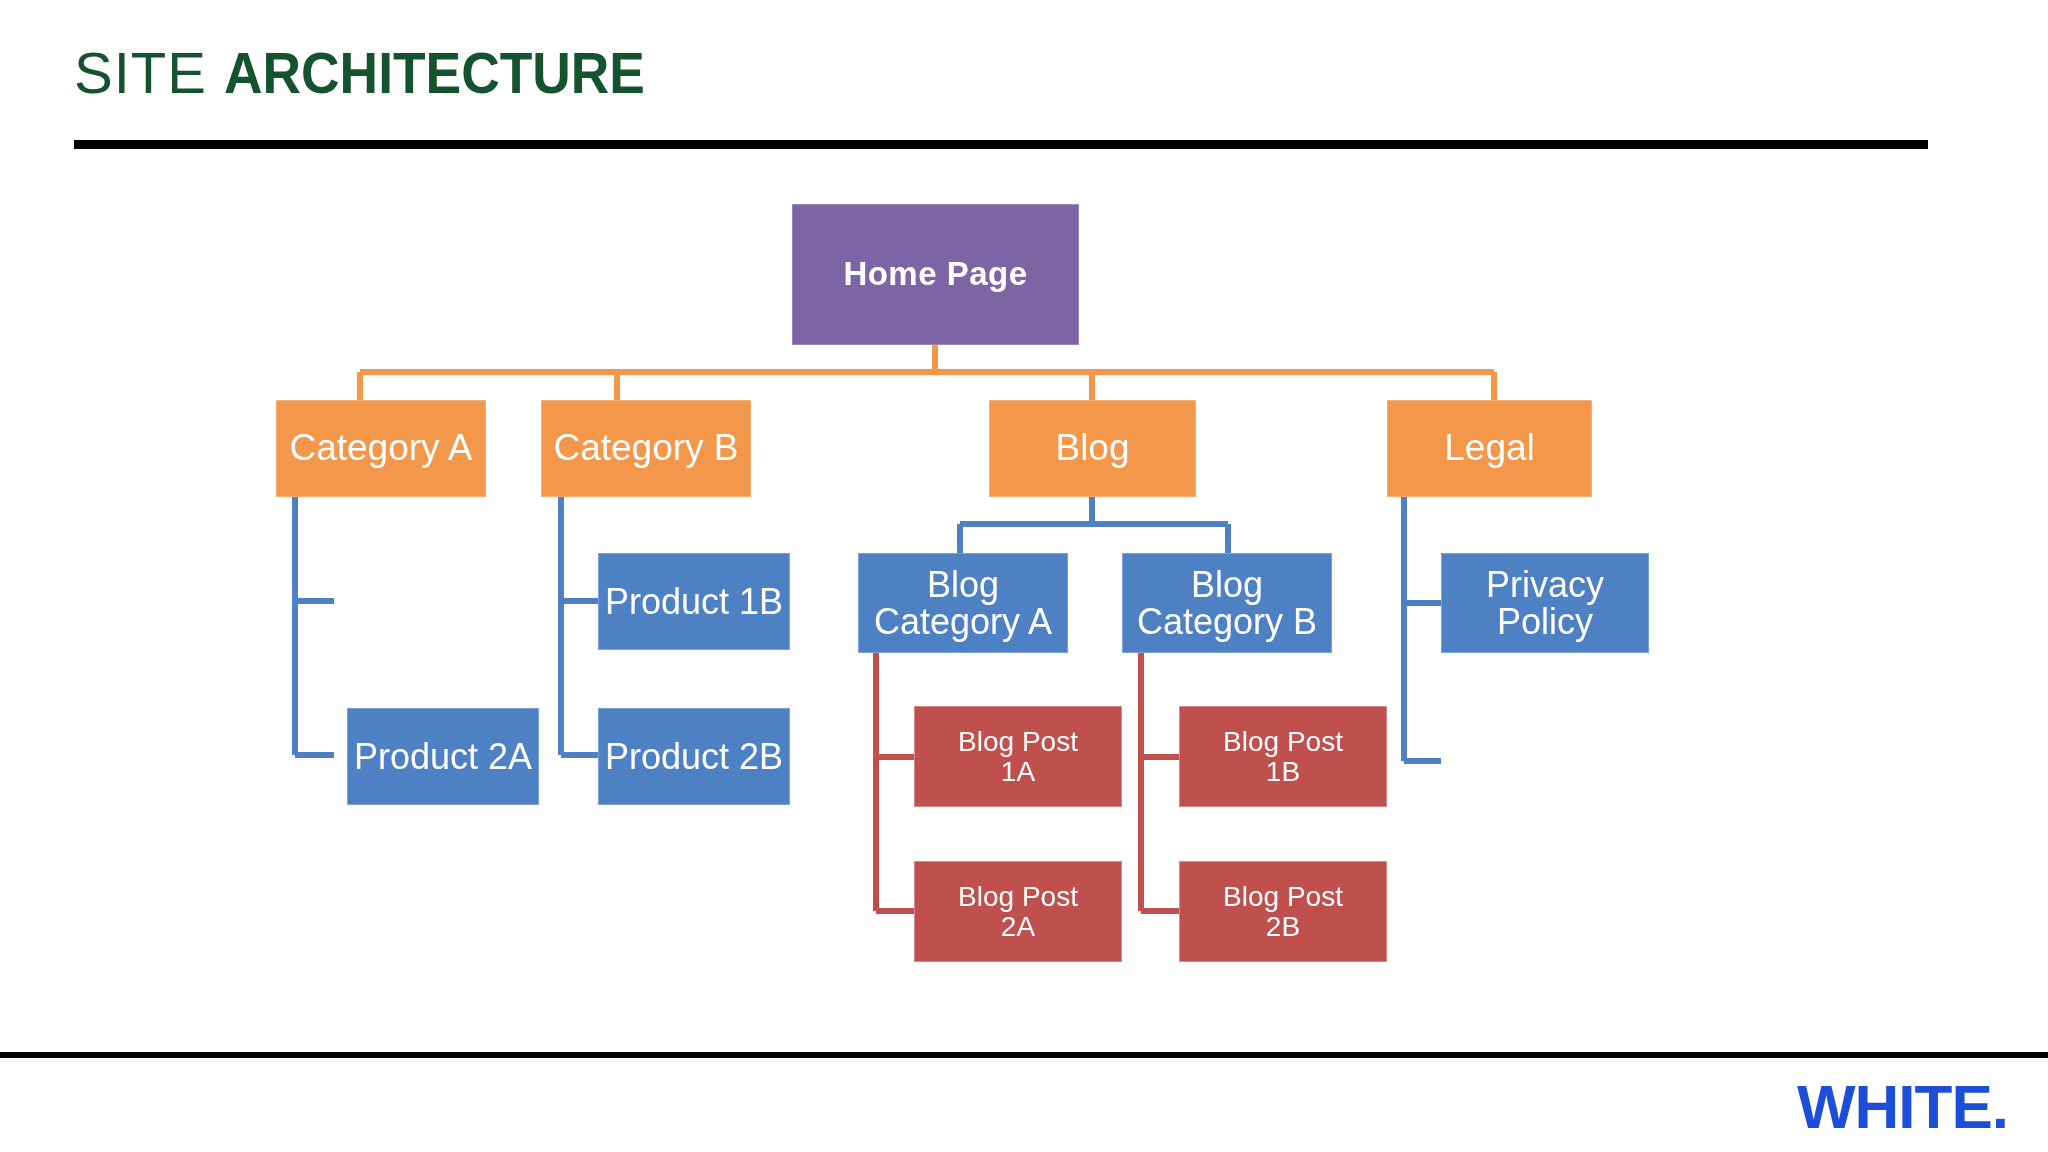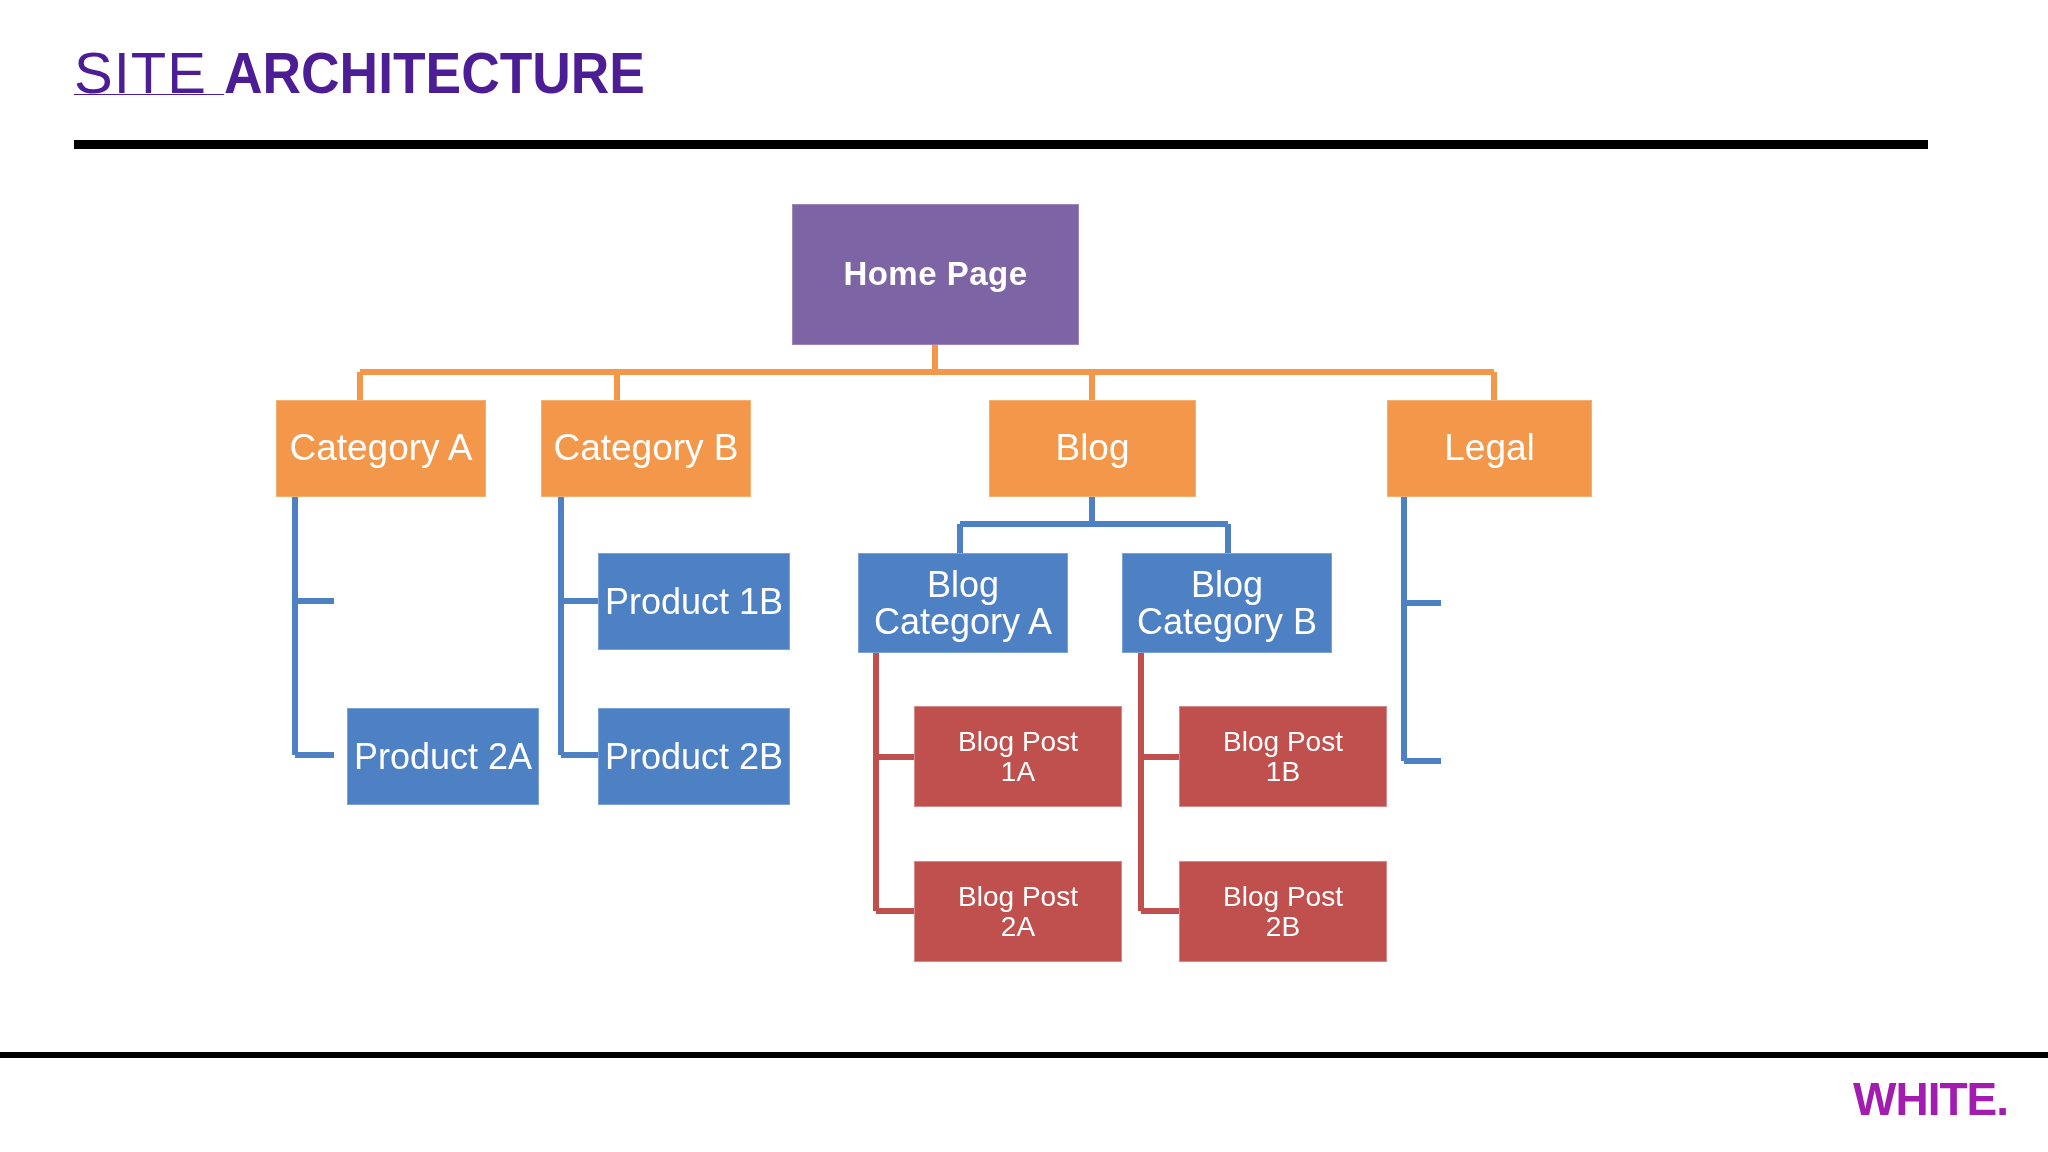"SITE ARCHITECTURE" #slide-title { color: #4c1d95 -> #14532d; text-decoration: underline -> none }
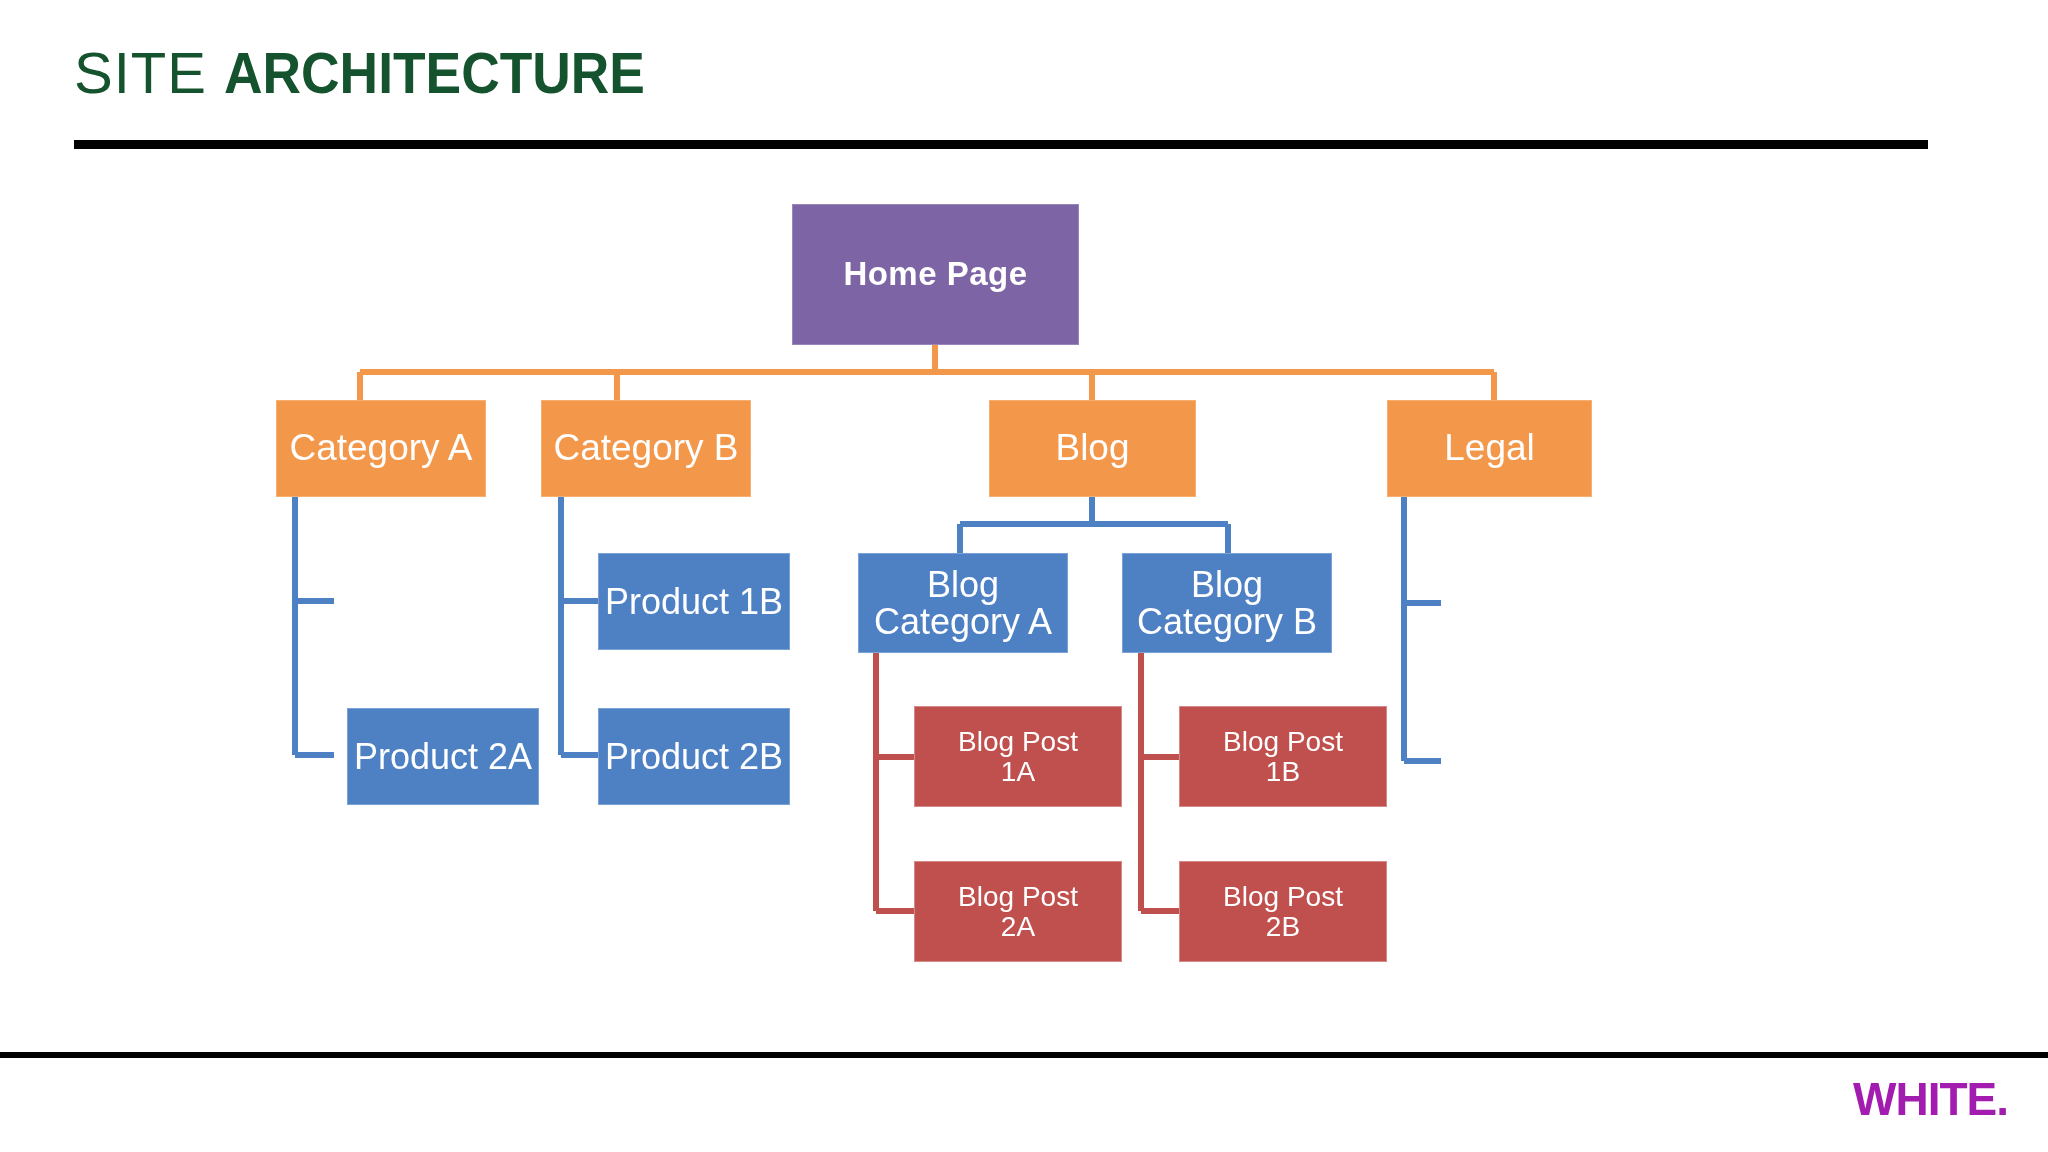"Privacy" div.node { html: none -> <div> <span>Privacy Policy</span> </div> }
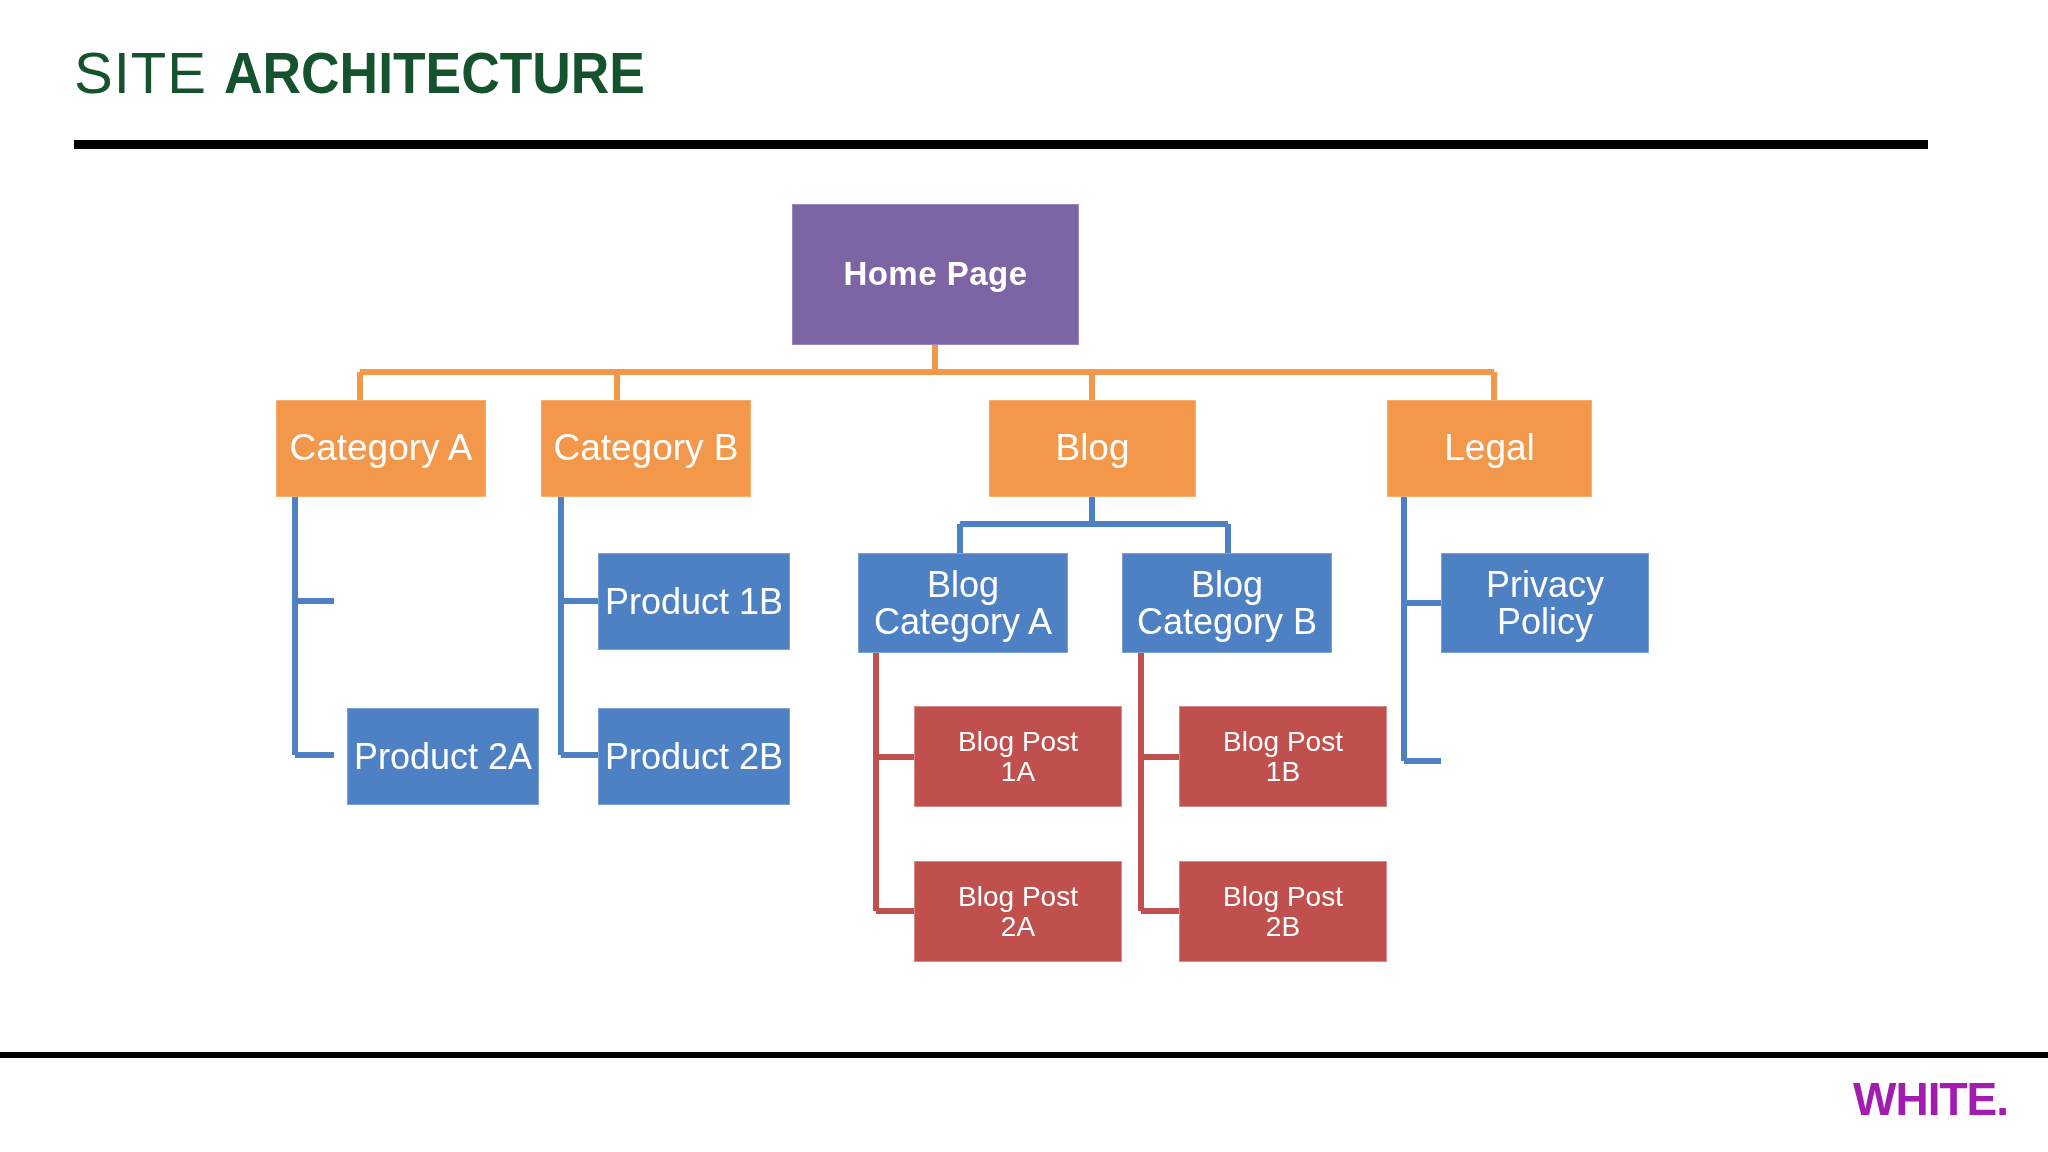"WHITE." #footer-brand { color: #a21caf -> #1d4ed8; font-size: 46px -> 62px }
